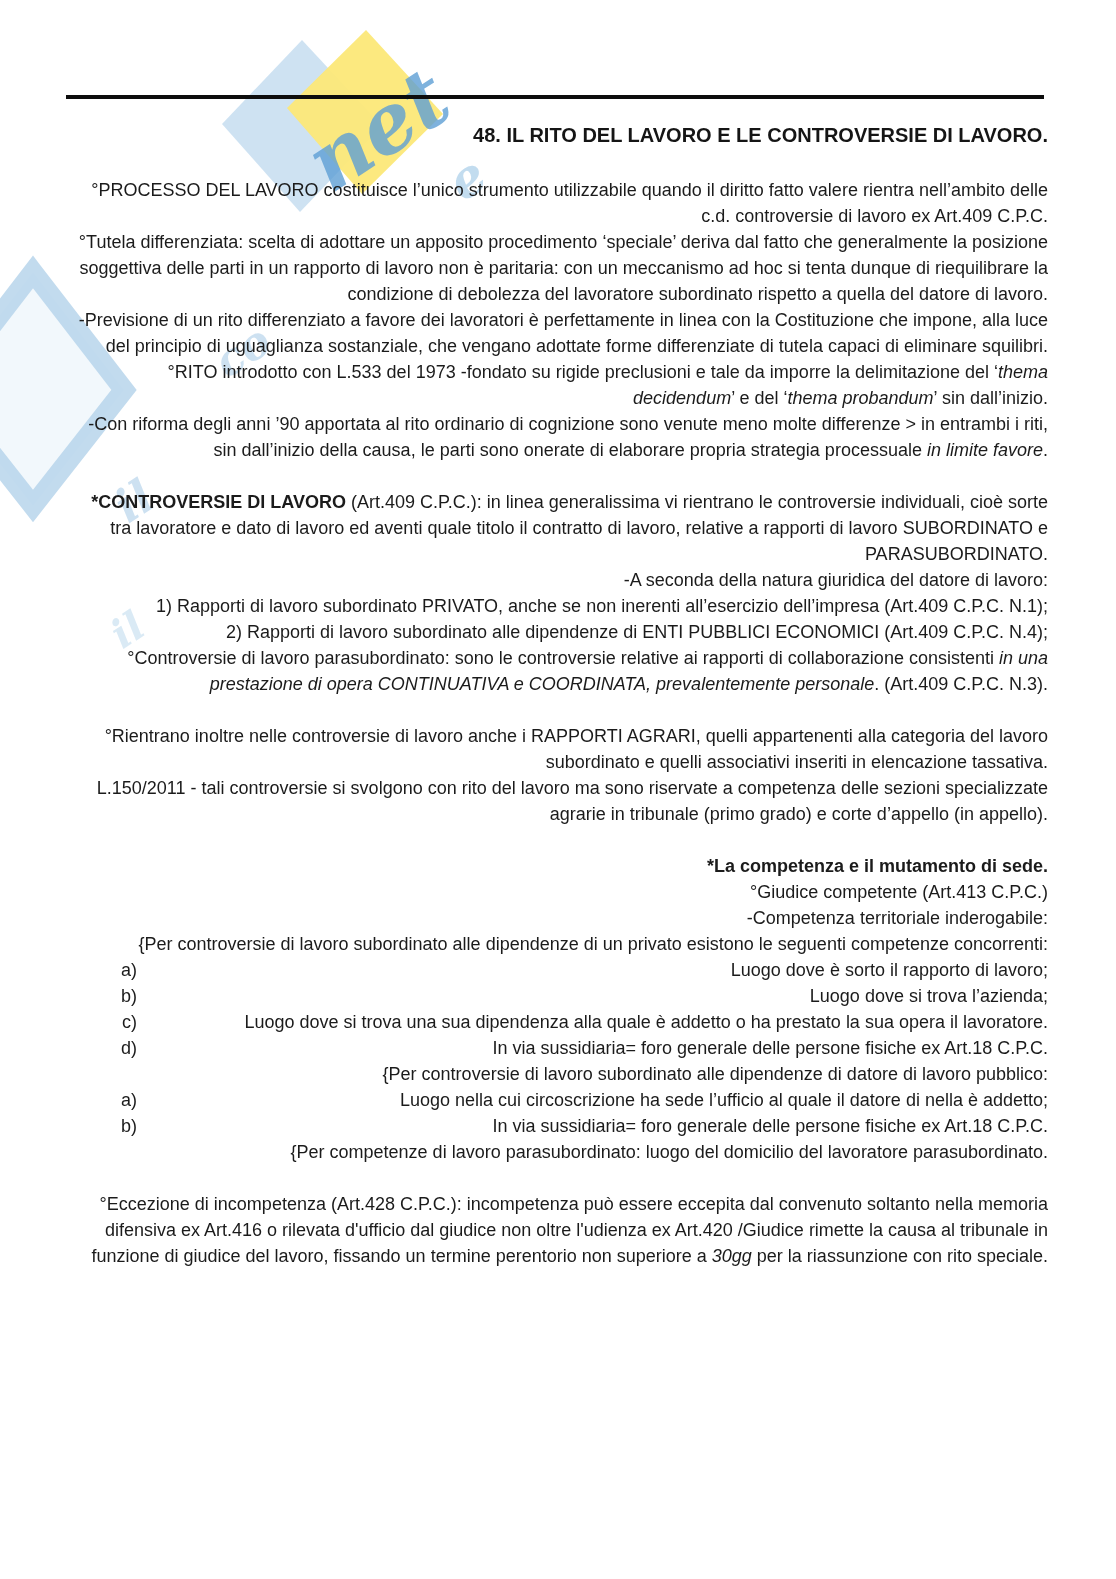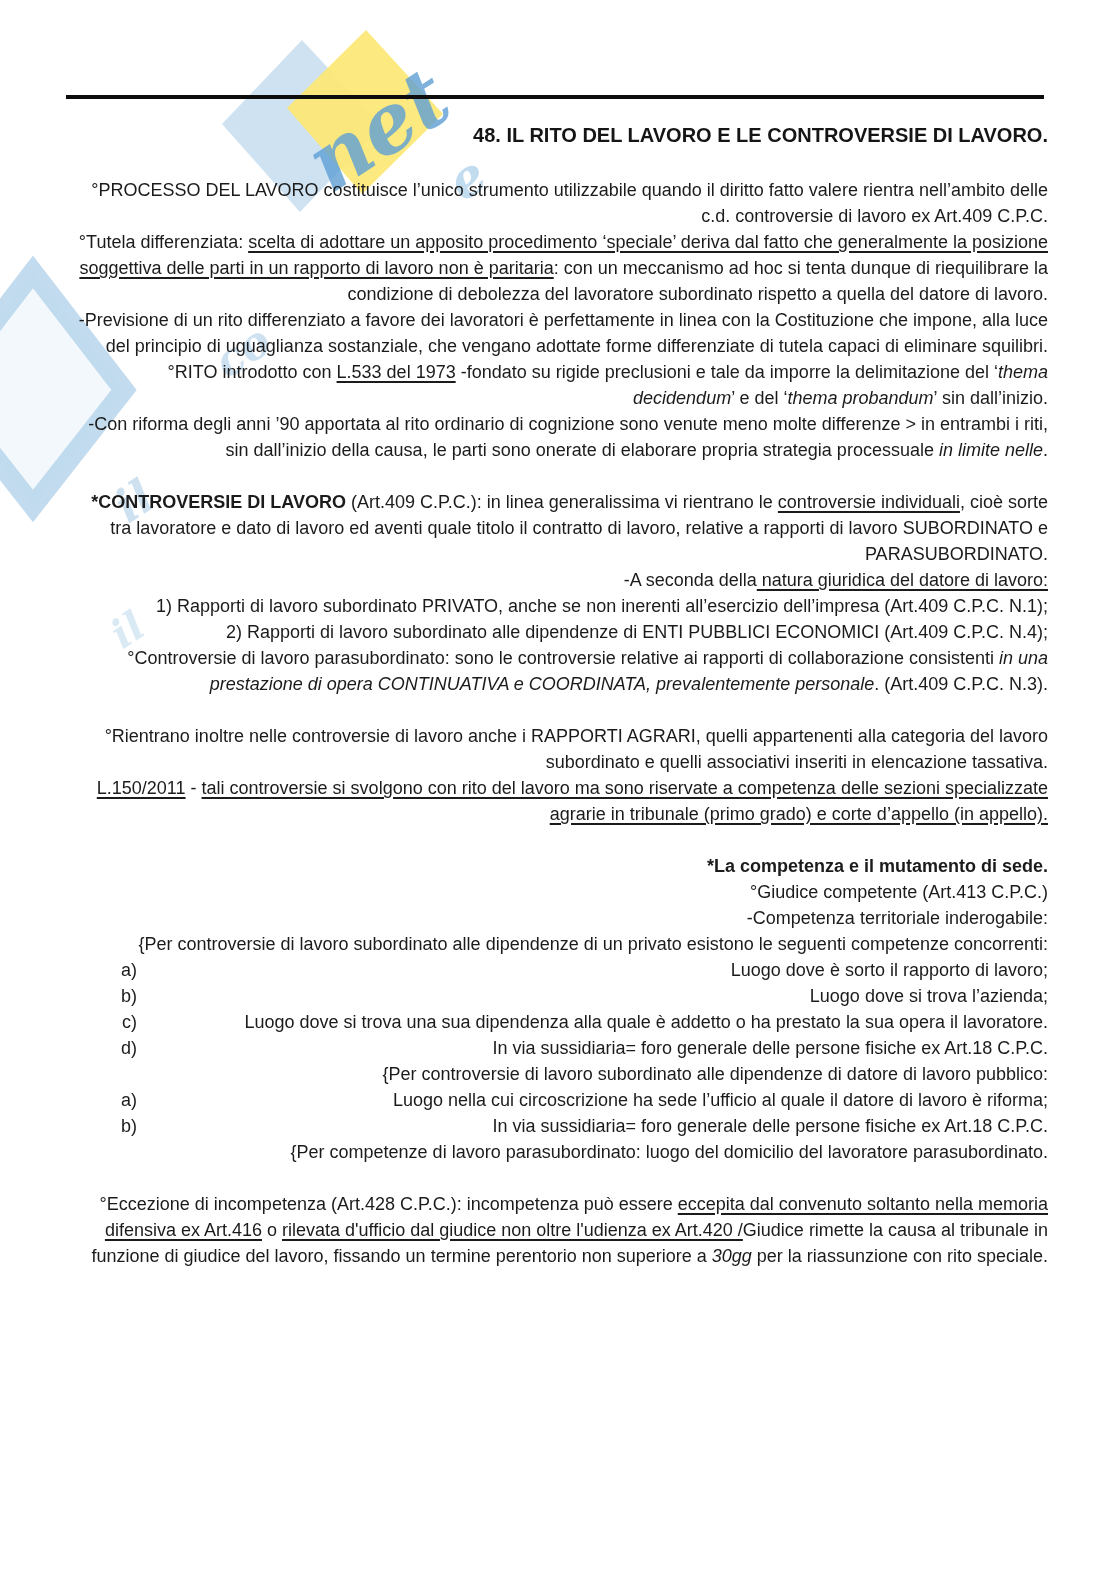"scelta di adottare un apposito" .u { text-decoration: underline -> none }
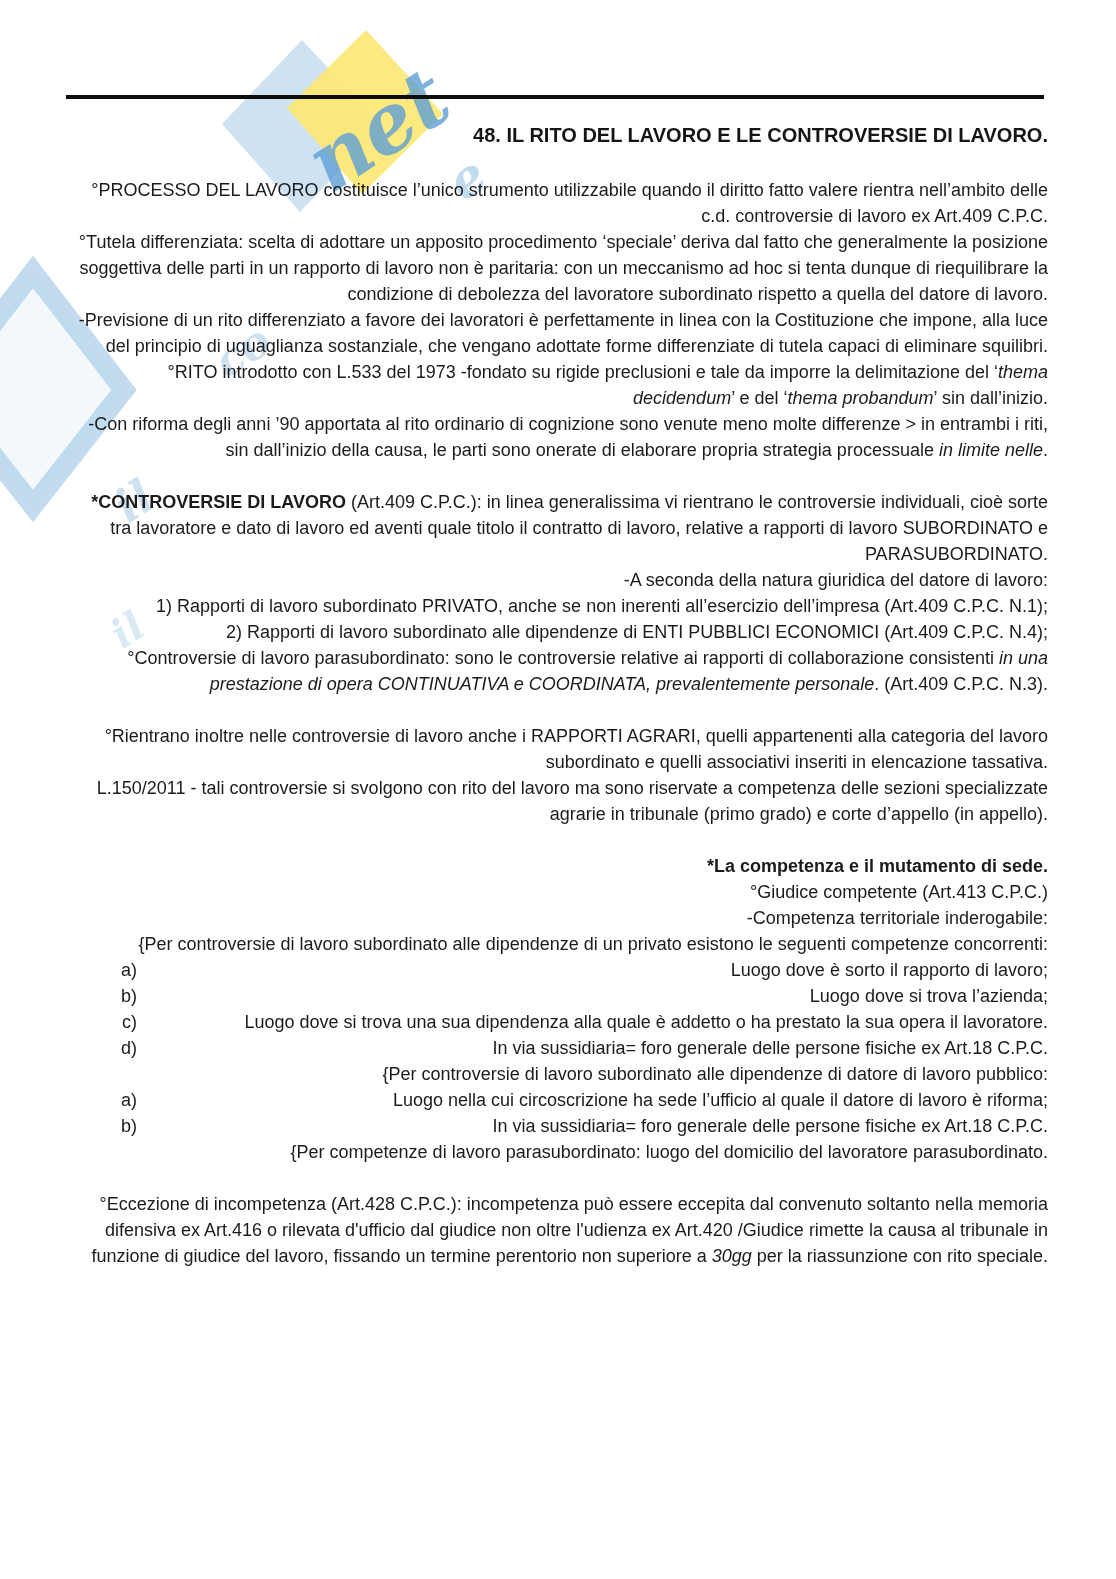"in limite nelle" span.i { text: nelle -> favore }
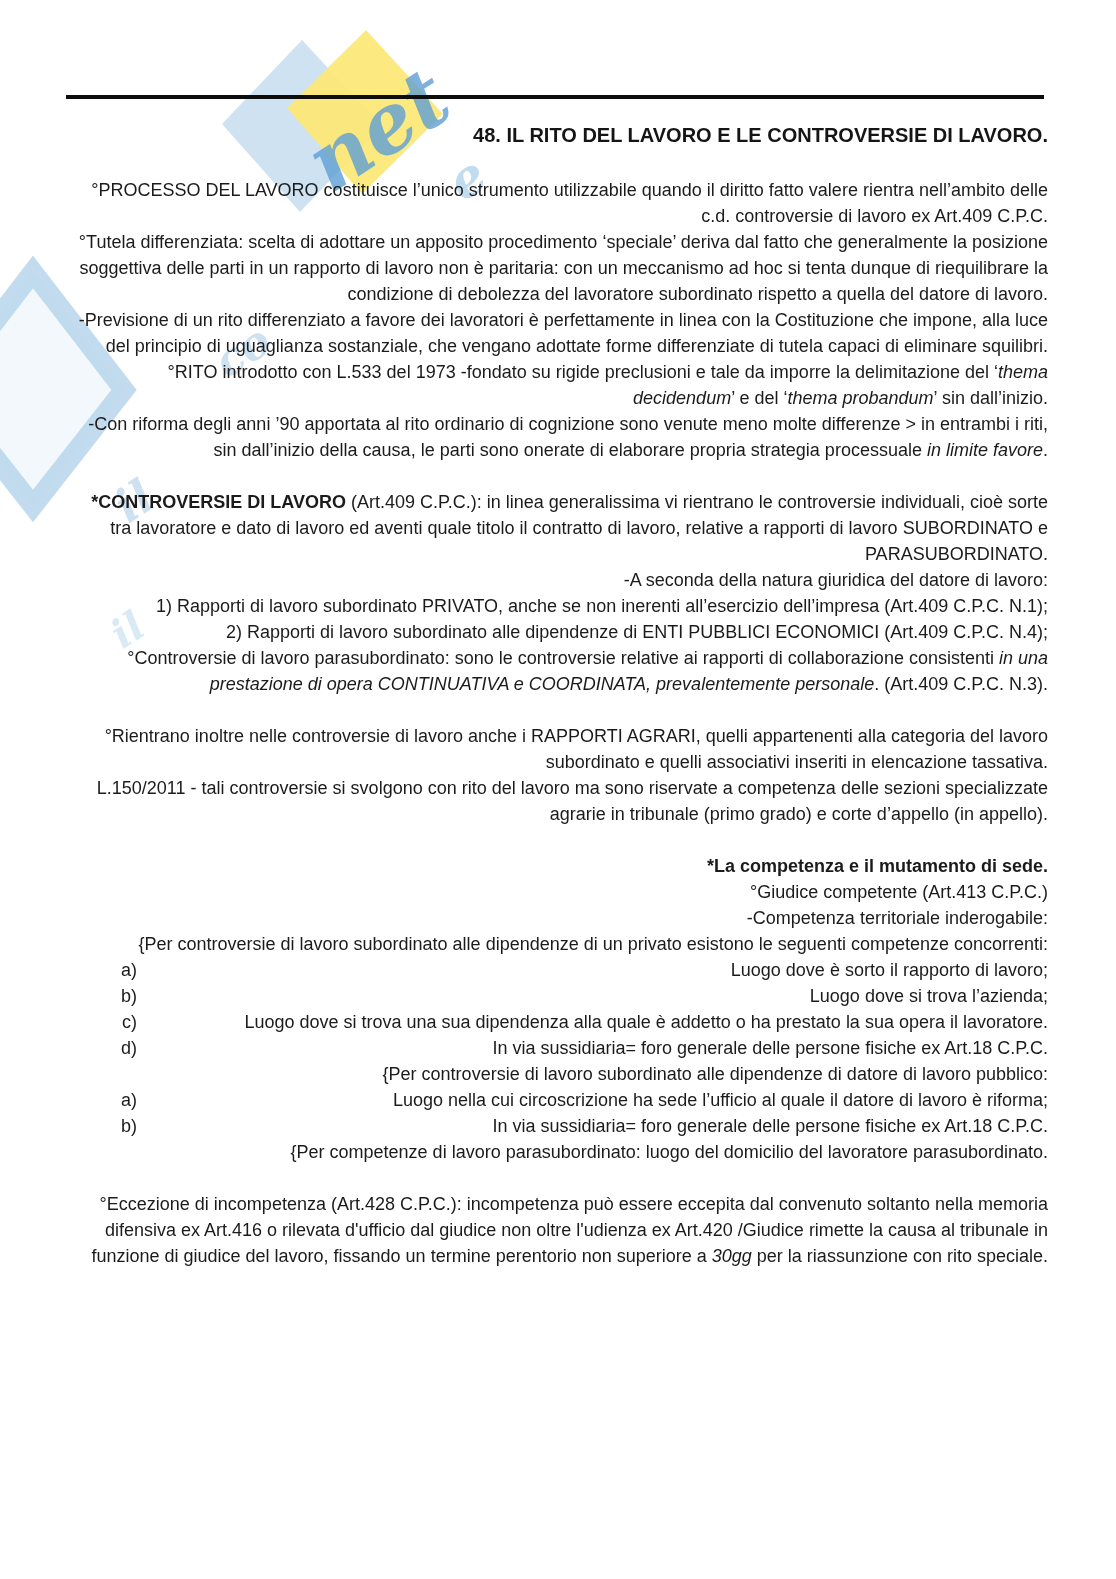"Luogo nella cui circoscrizione ha" span { text: lavoro è riforma -> nella è addetto }
